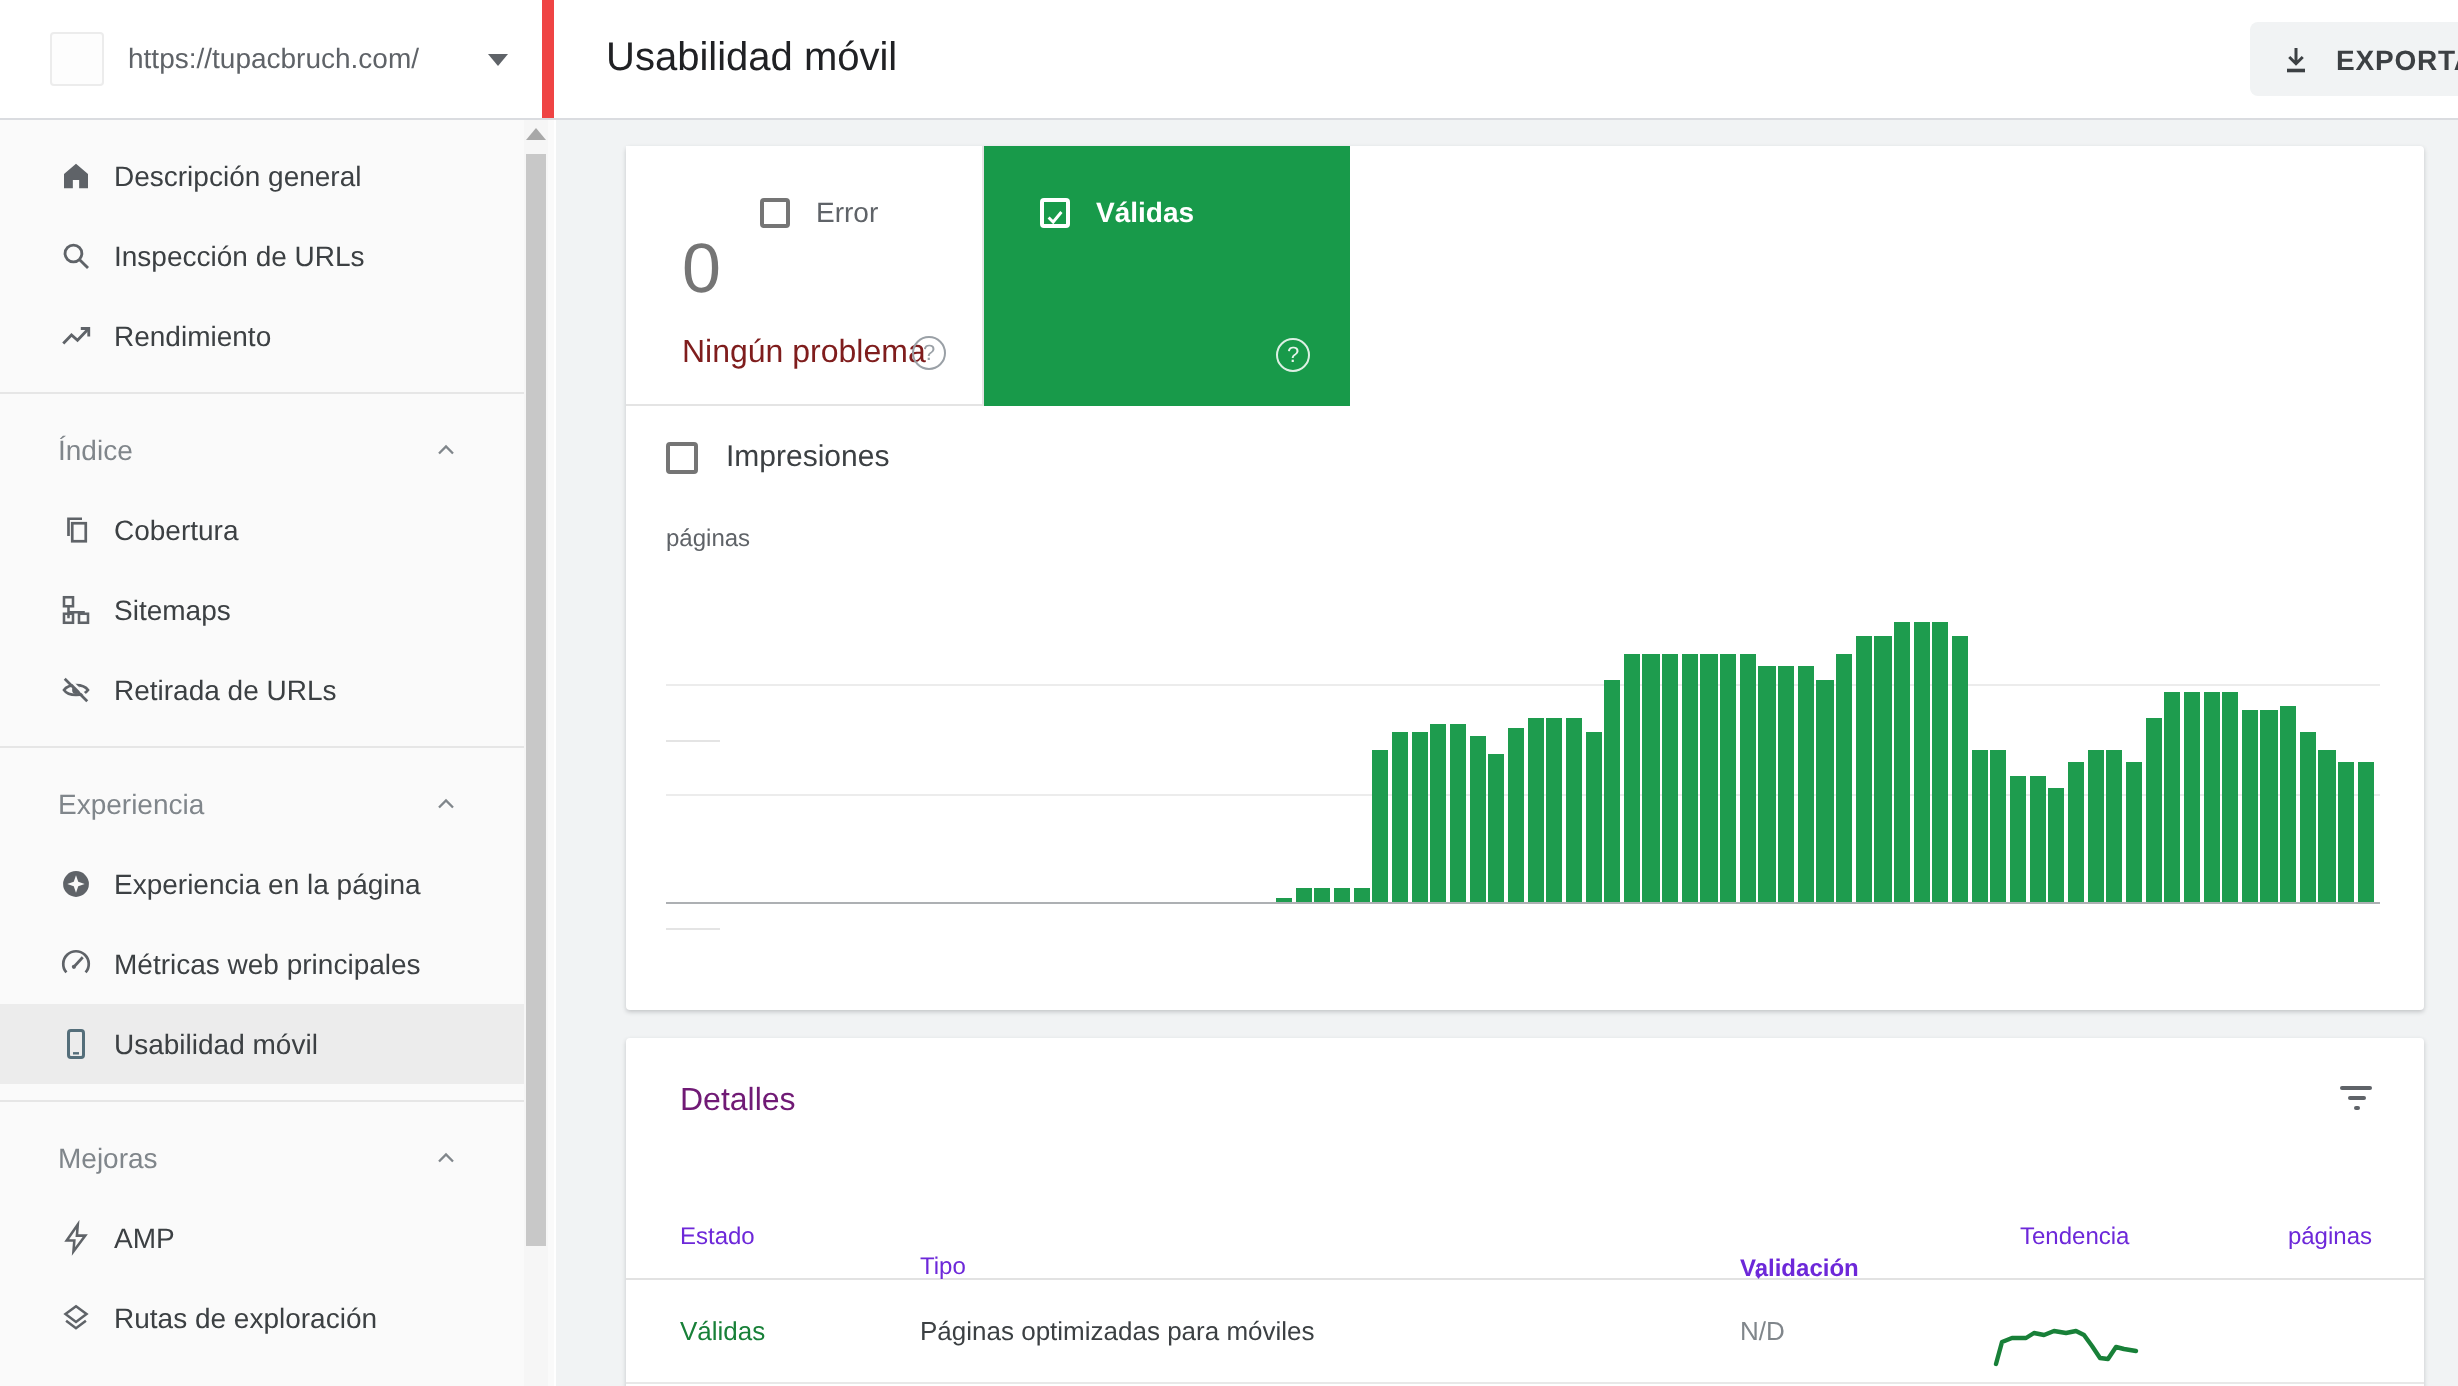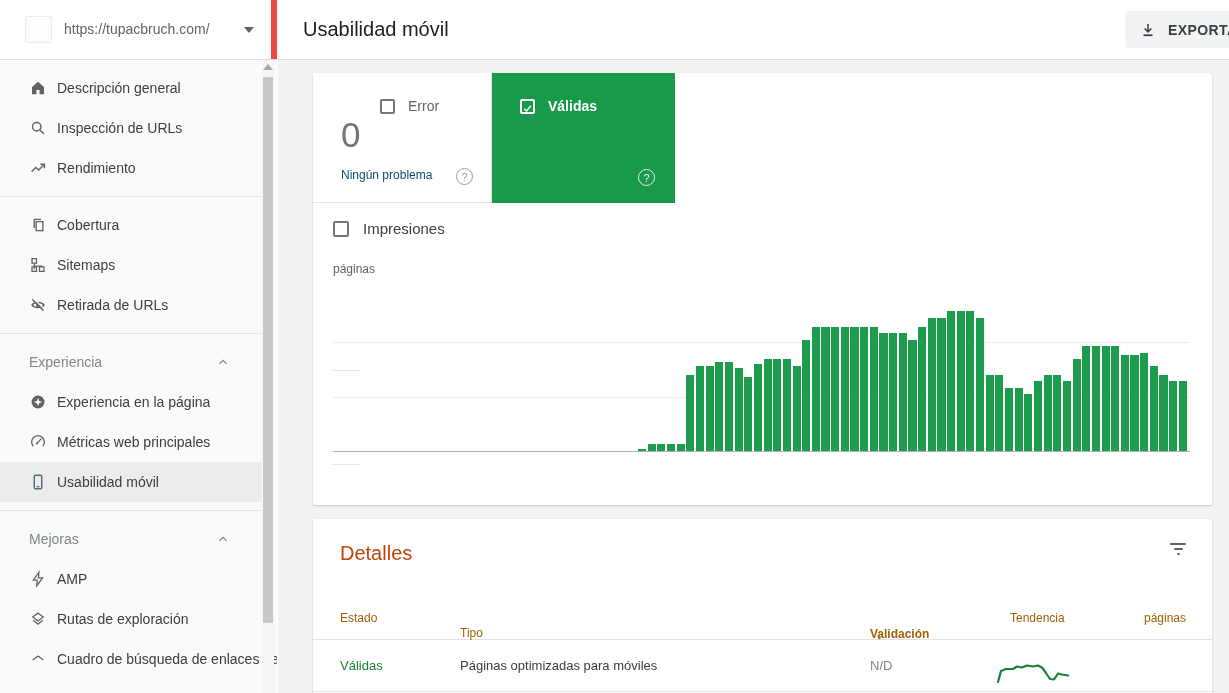"Ningún problema" .err-sub { color: #0c4a6e -> #7f1d1d; font-size: 12px -> 16px }
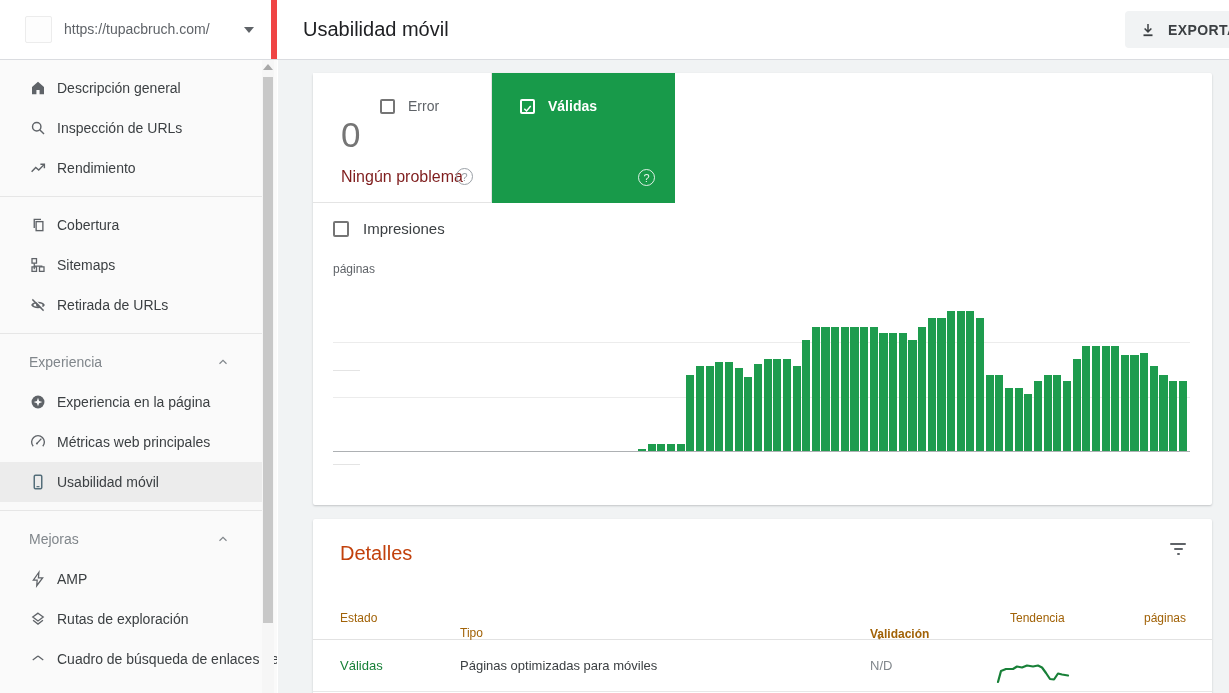"Índice" div.side-section { html: none -> <div> <span>Índice</span> <span> <svg> <path></path> </svg> </span> </div> }
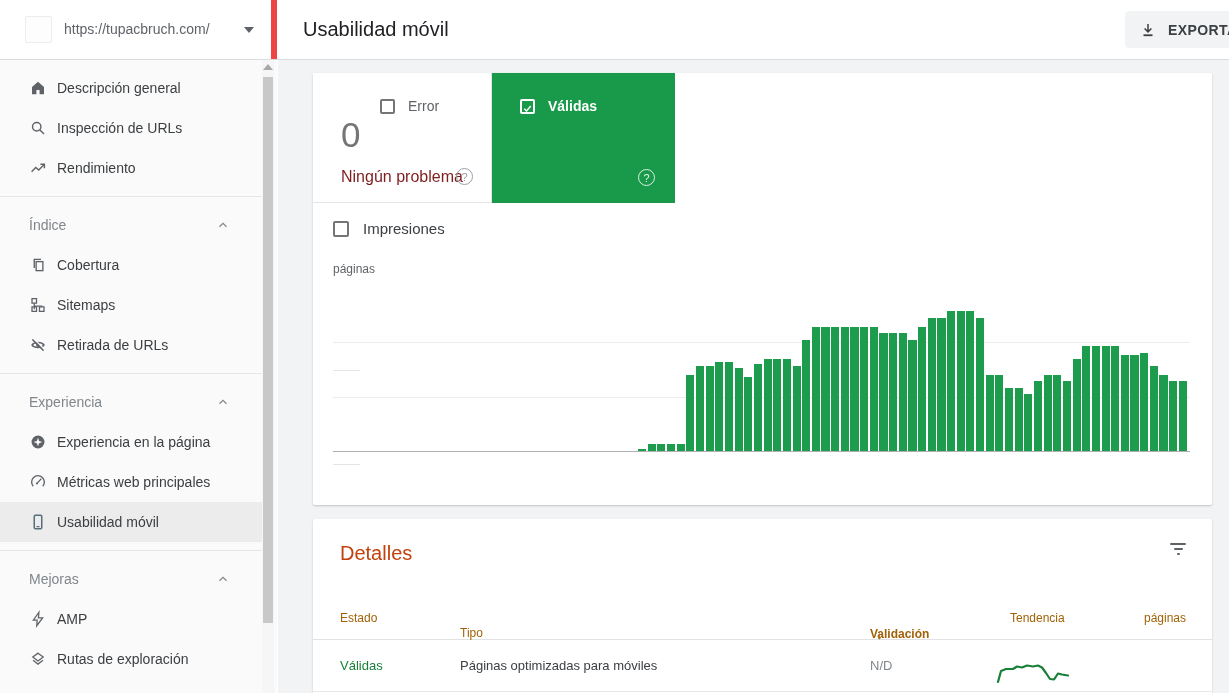"Detalles" .details-title { color: #c2410c -> #701a75; font-size: 20px -> 16px }
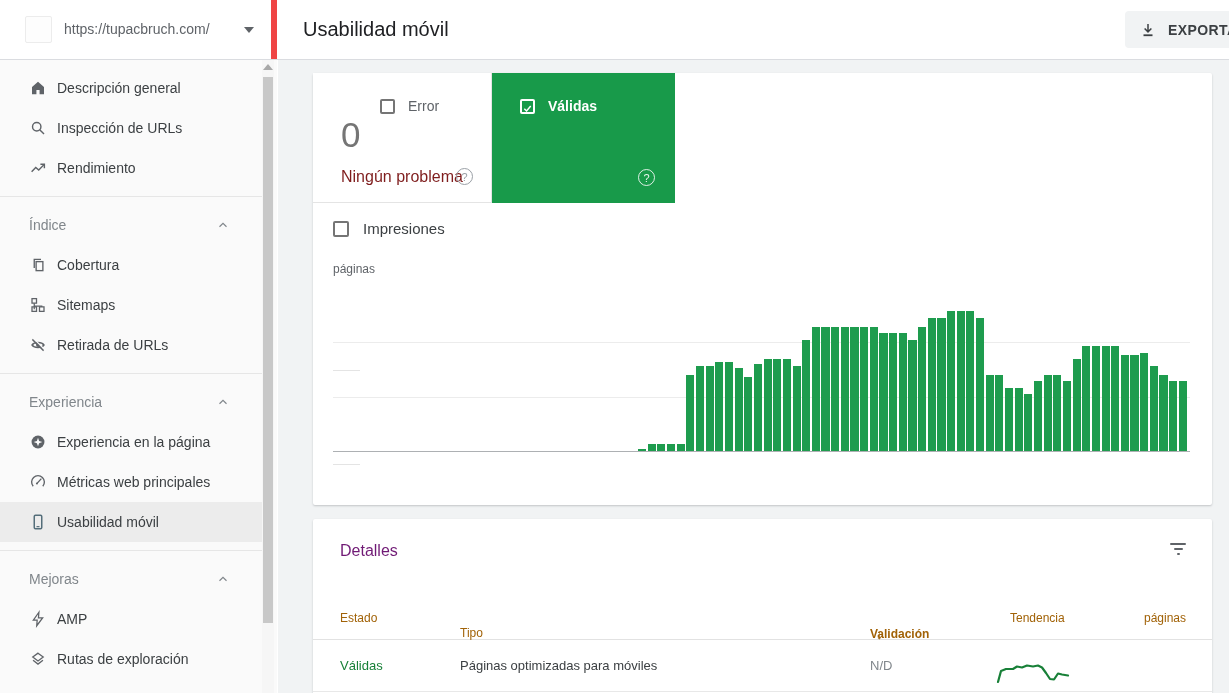"Estado" .thead span { color: #a16207 -> #6d28d9 }
